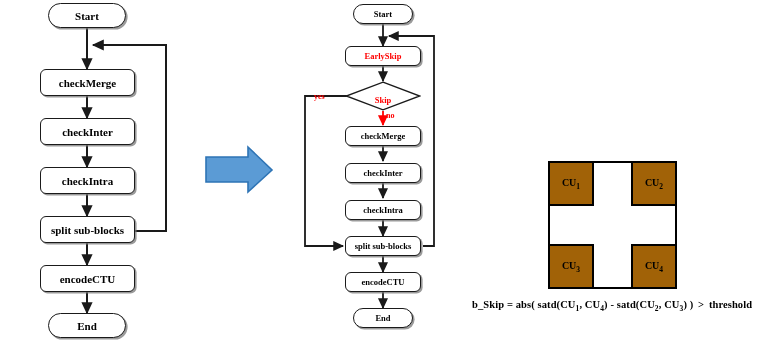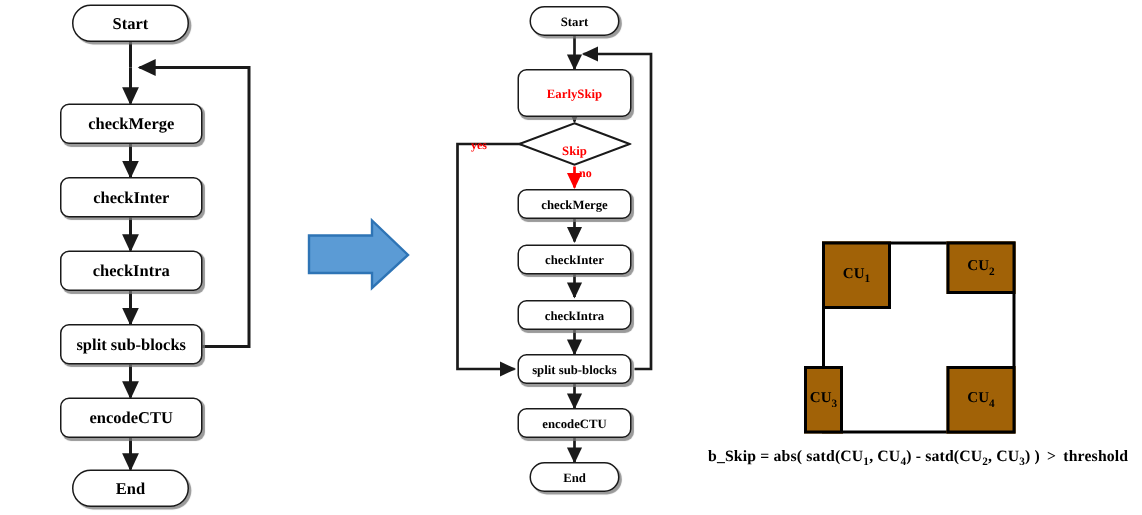"EarlySkip" div.node { height: 32px -> 20px }
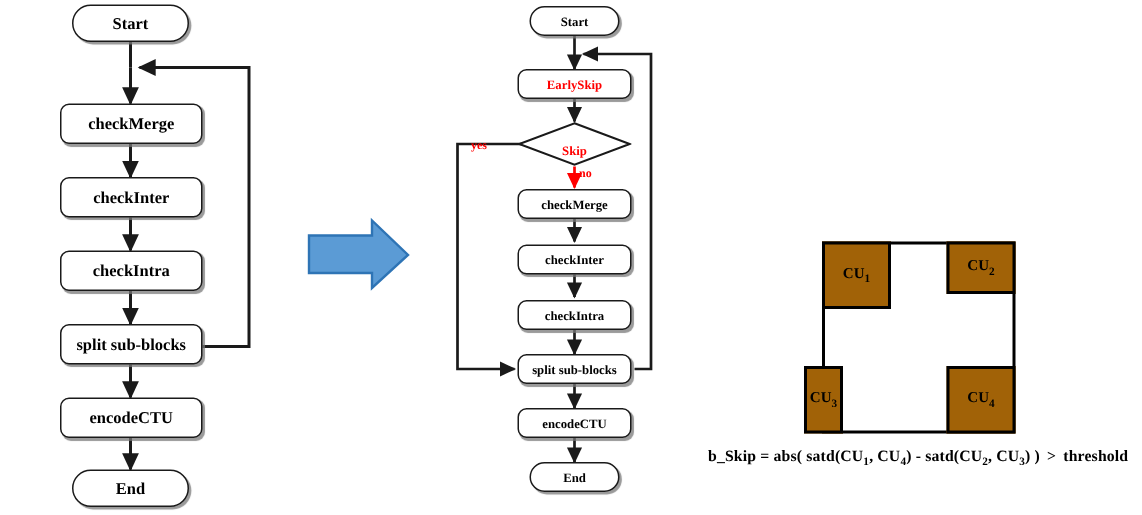"CU2" div.cu-cell { height: 35px -> 45px }
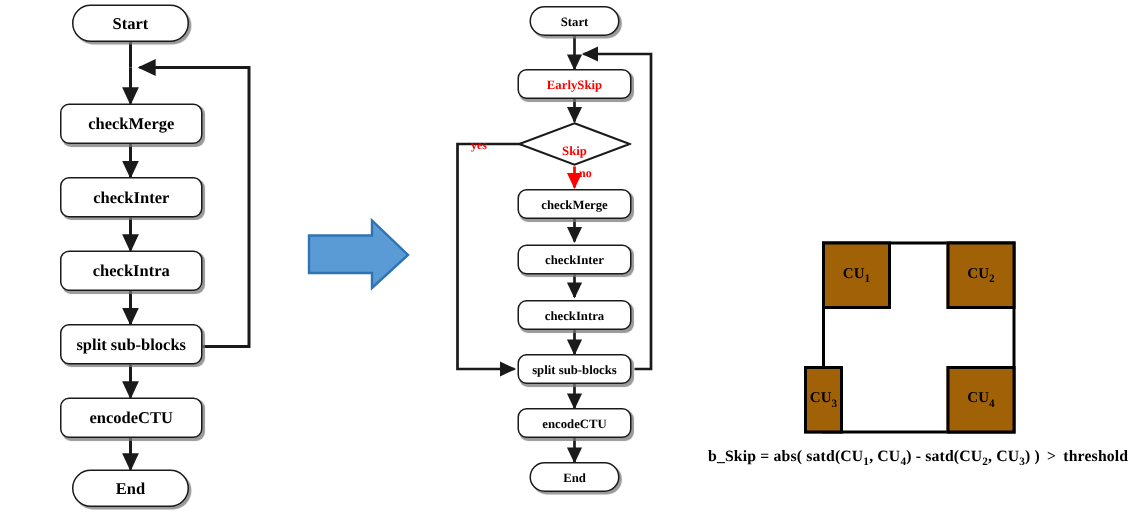"CU3" div.cu-cell { left: 536px -> 548px; width: 26px -> 46px }
